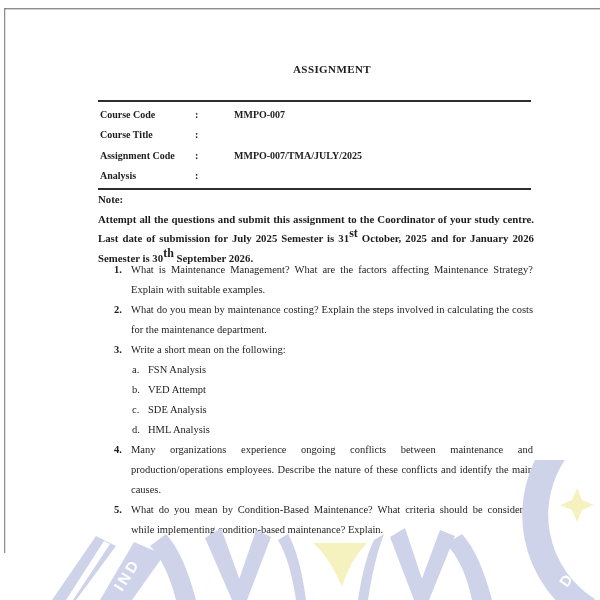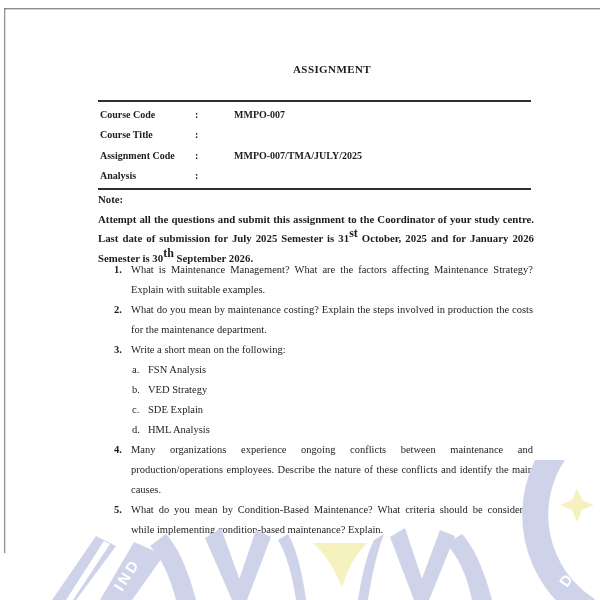"What do you mean by maintenance" span.q-body { text: production -> calculating }
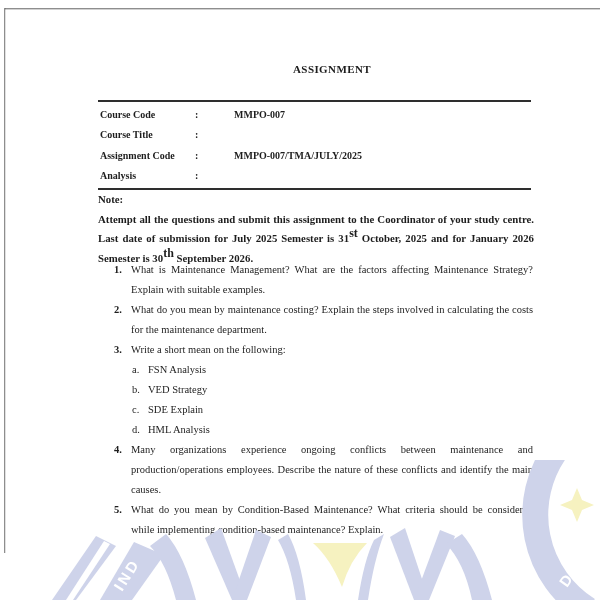"VED Strategy" span { text: Strategy -> Attempt }
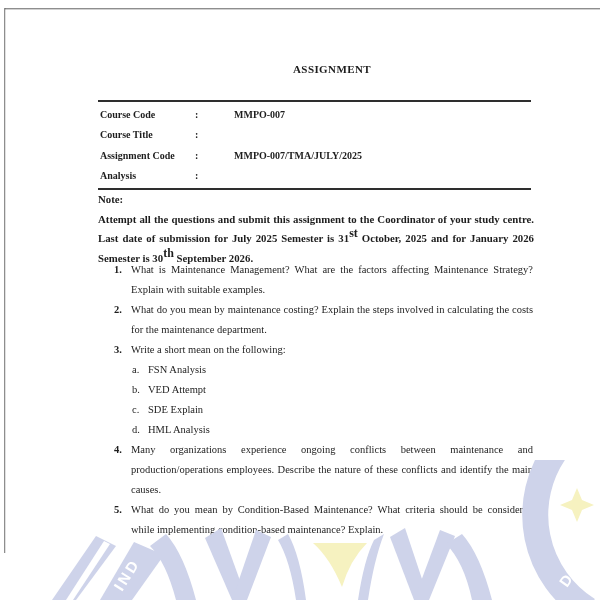"SDE Explain" span { text: Explain -> Analysis }
